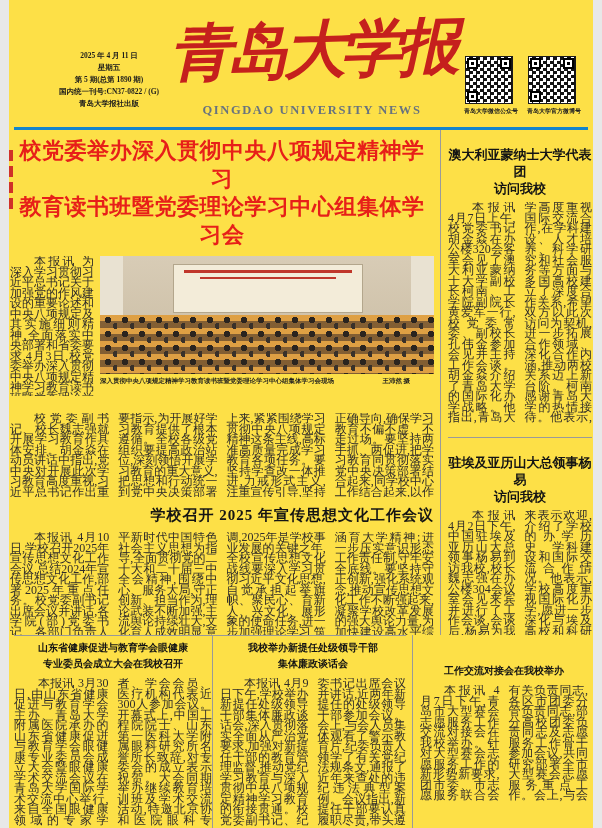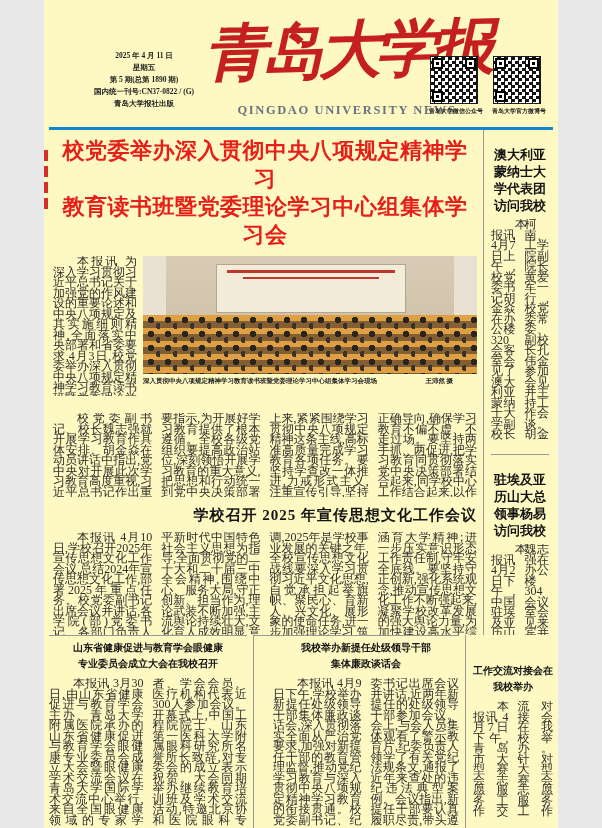"2025 年 4 月 11" .page { background: #fef9c3 -> #fde047; width: 514px -> 584px }
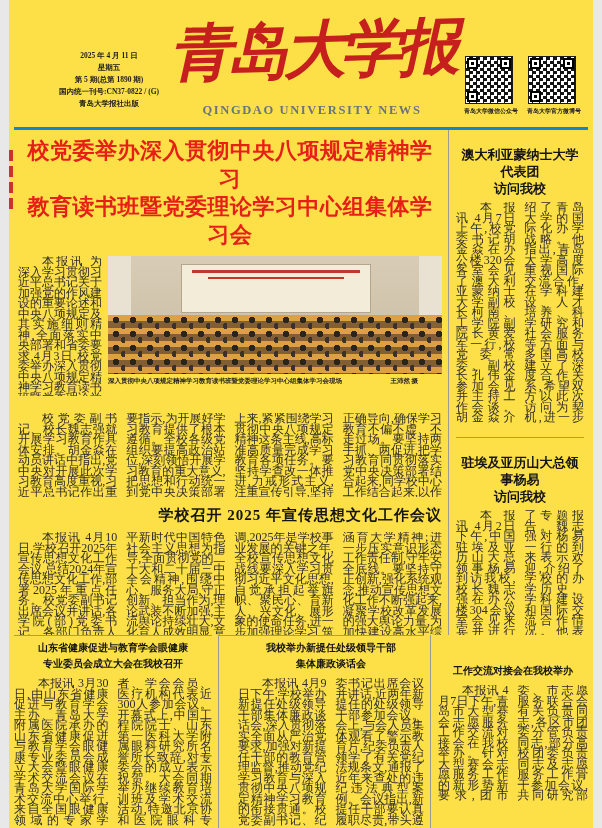"校党委举办深入贯彻中央八项规定精神学习" .top-section { padding: 0 9px -> 0 1px }
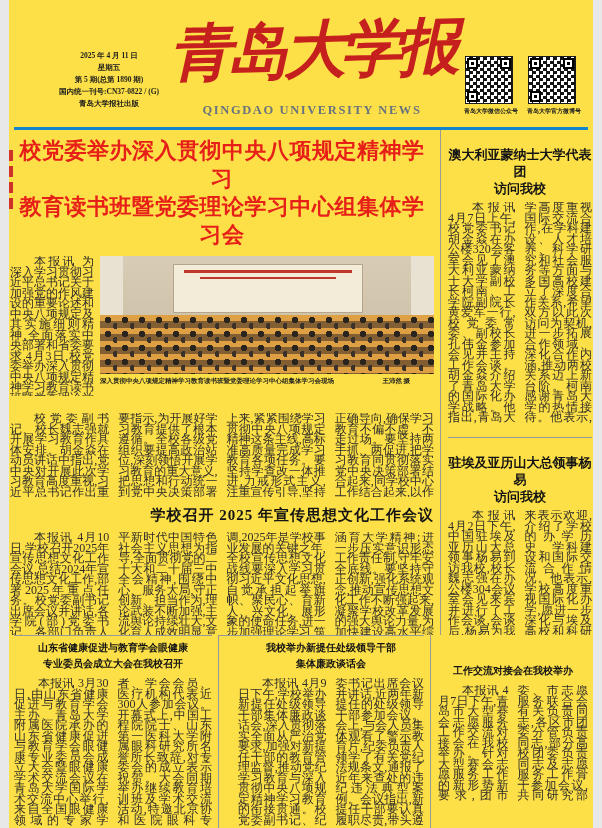"我校举办新提任处级领导干部" .b-b { margin-left: 6px -> none; padding: 4px 0 0 19px -> 4px 0 0 7px }
